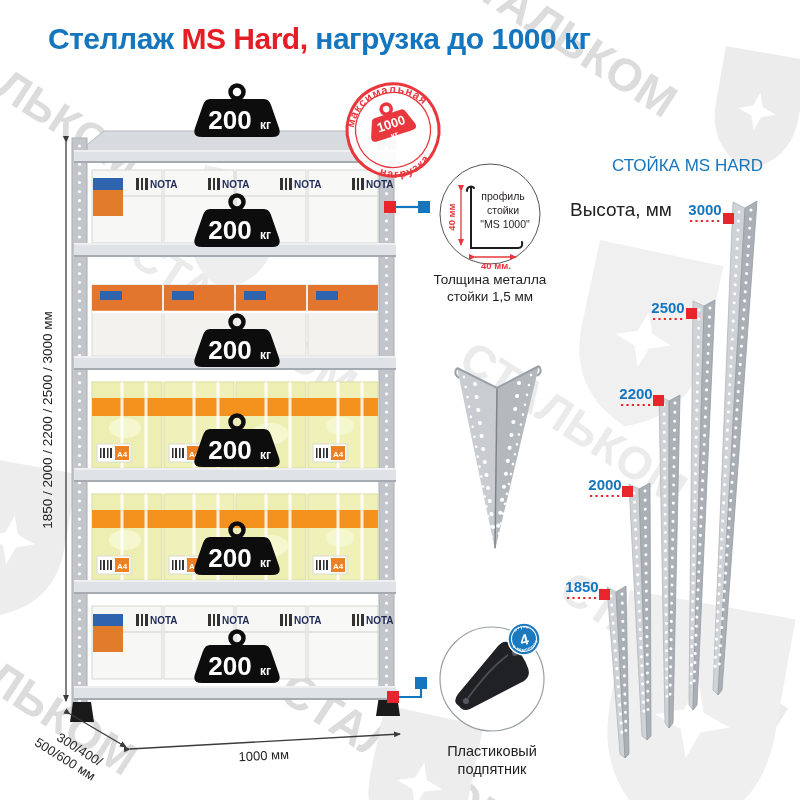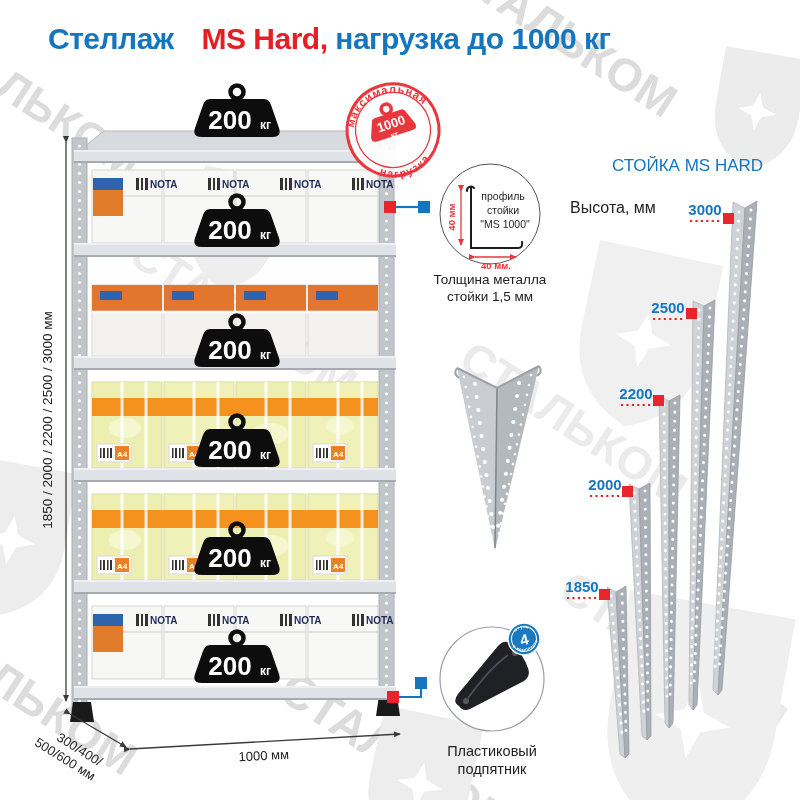"MS Hard," .red { margin-left: 20px -> none }
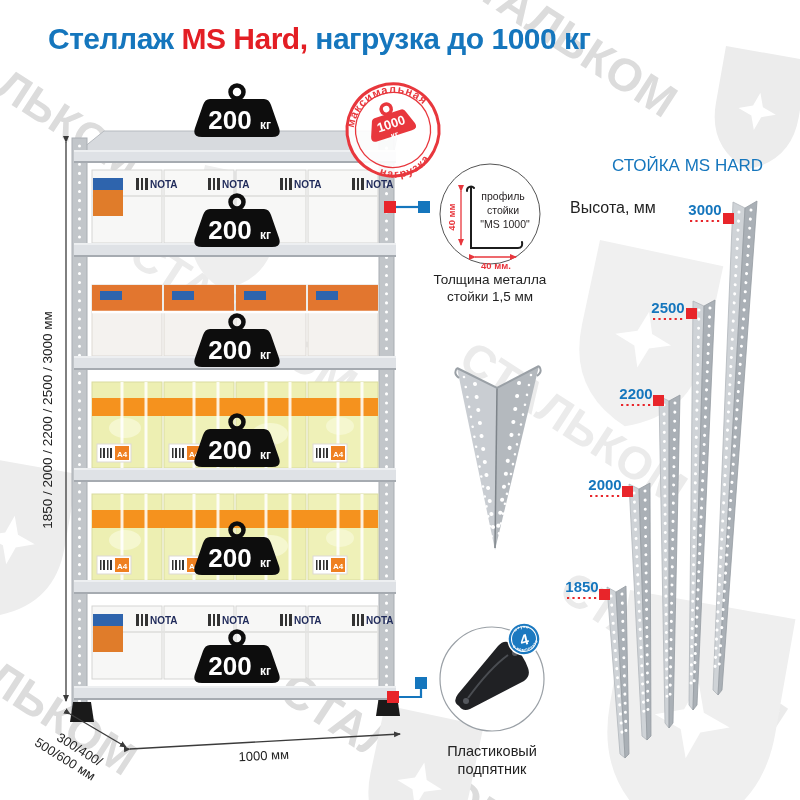"Высота, мм" .height-caption { font-size: 16px -> 19px }
